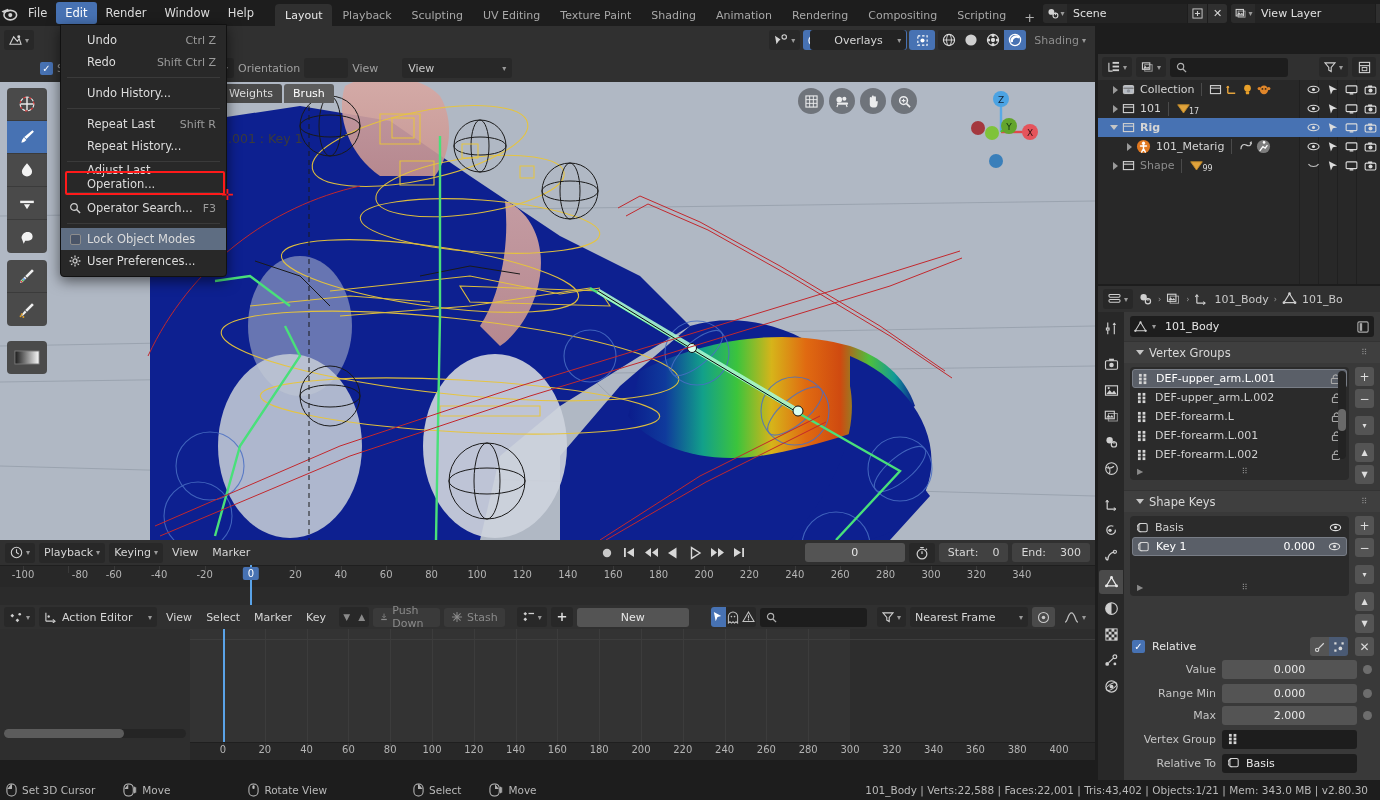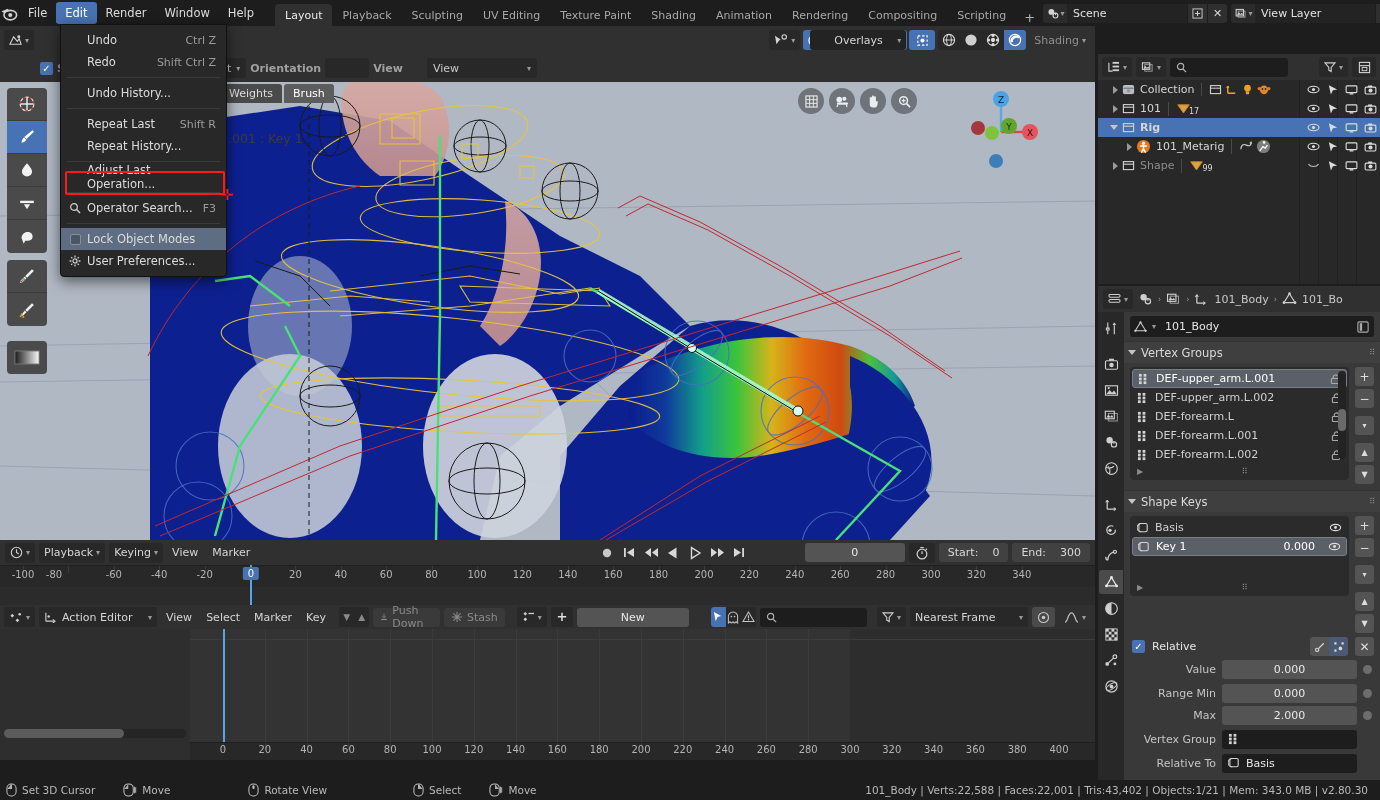"Orientation" .sub-lbl { font-weight: bold -> none }
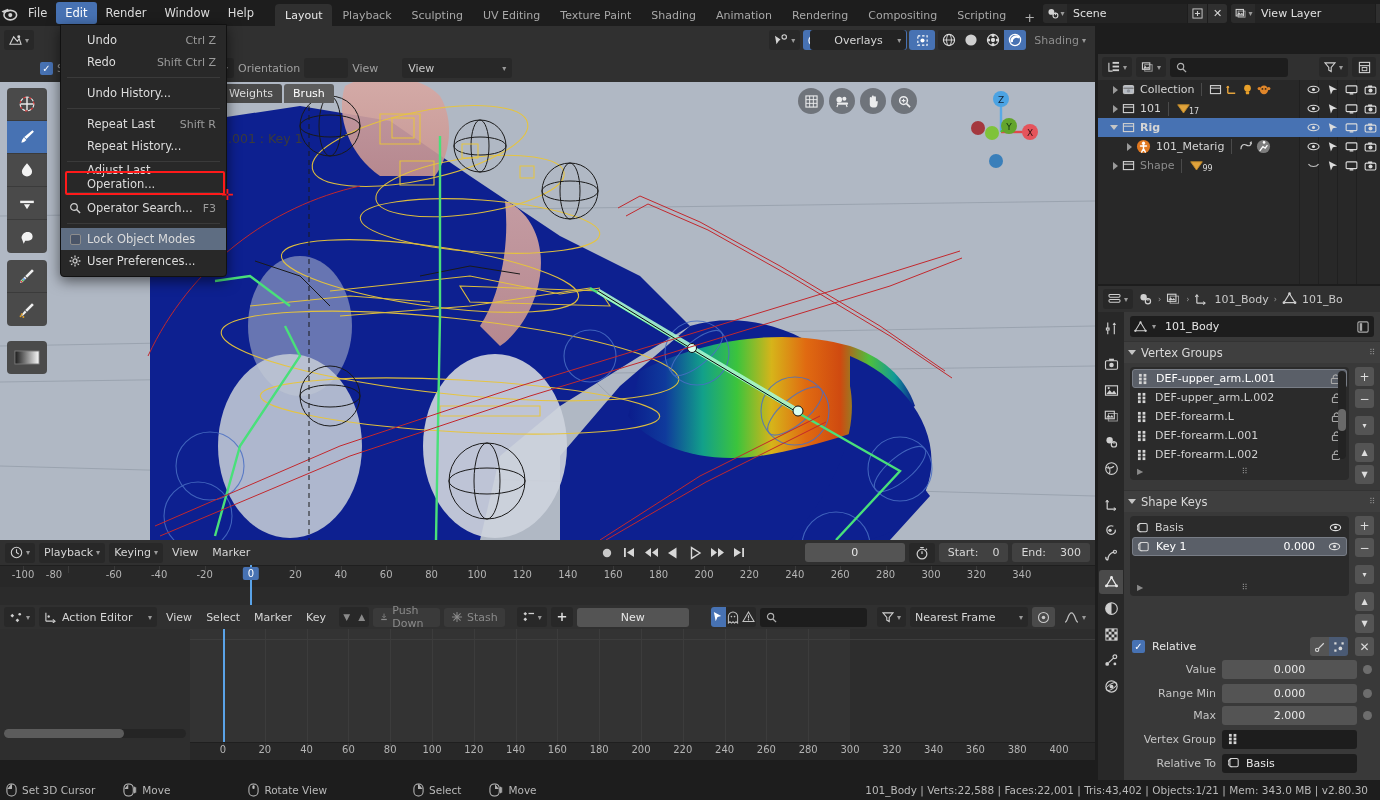"Vertex Groups" .panel-hdr { padding: 0 4px -> 0 12px }
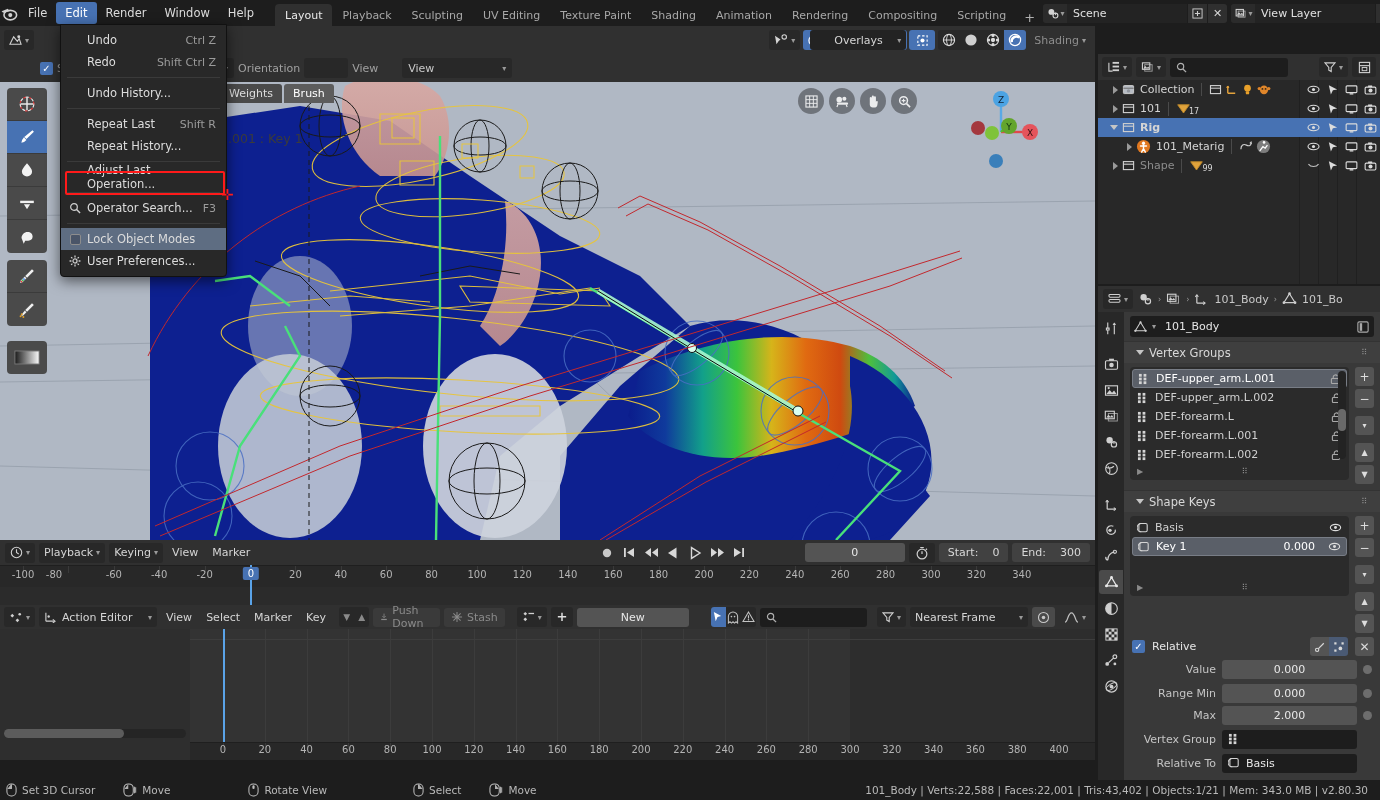"-80" div.tick { left: 54px -> 80px }
